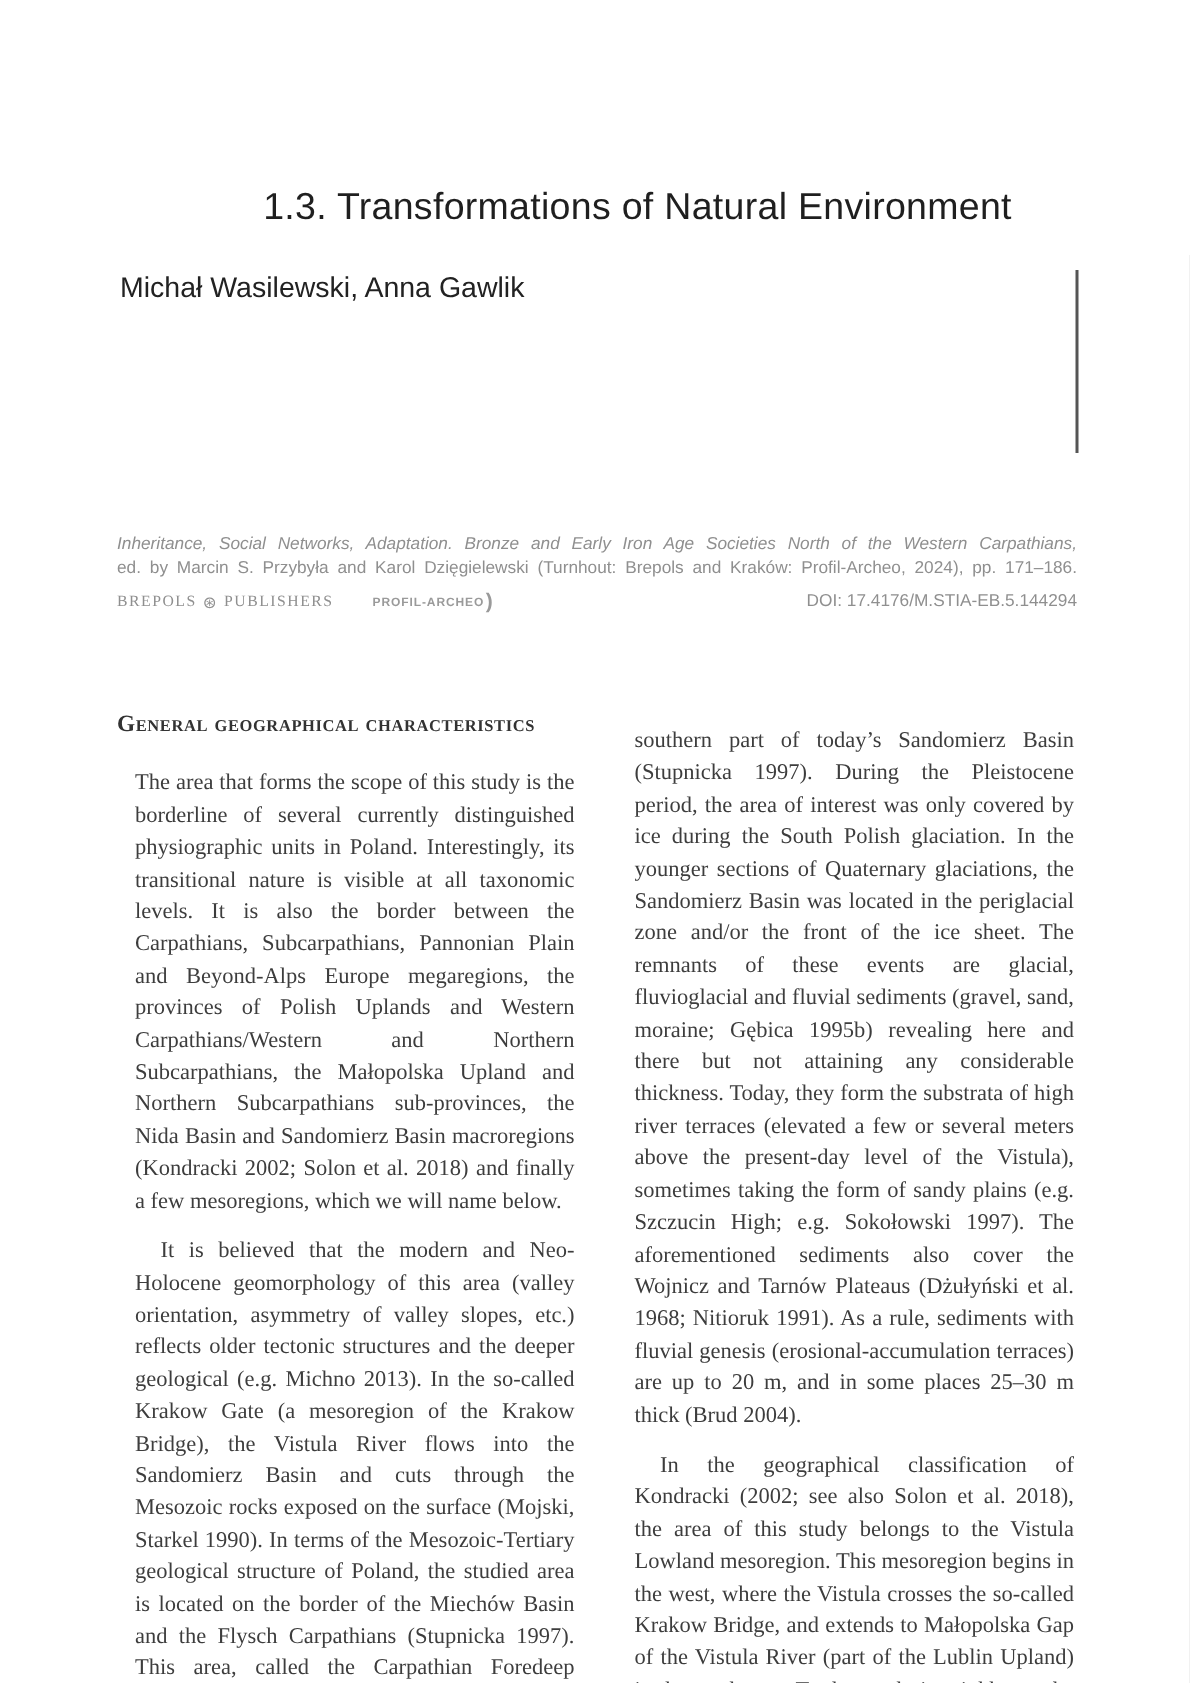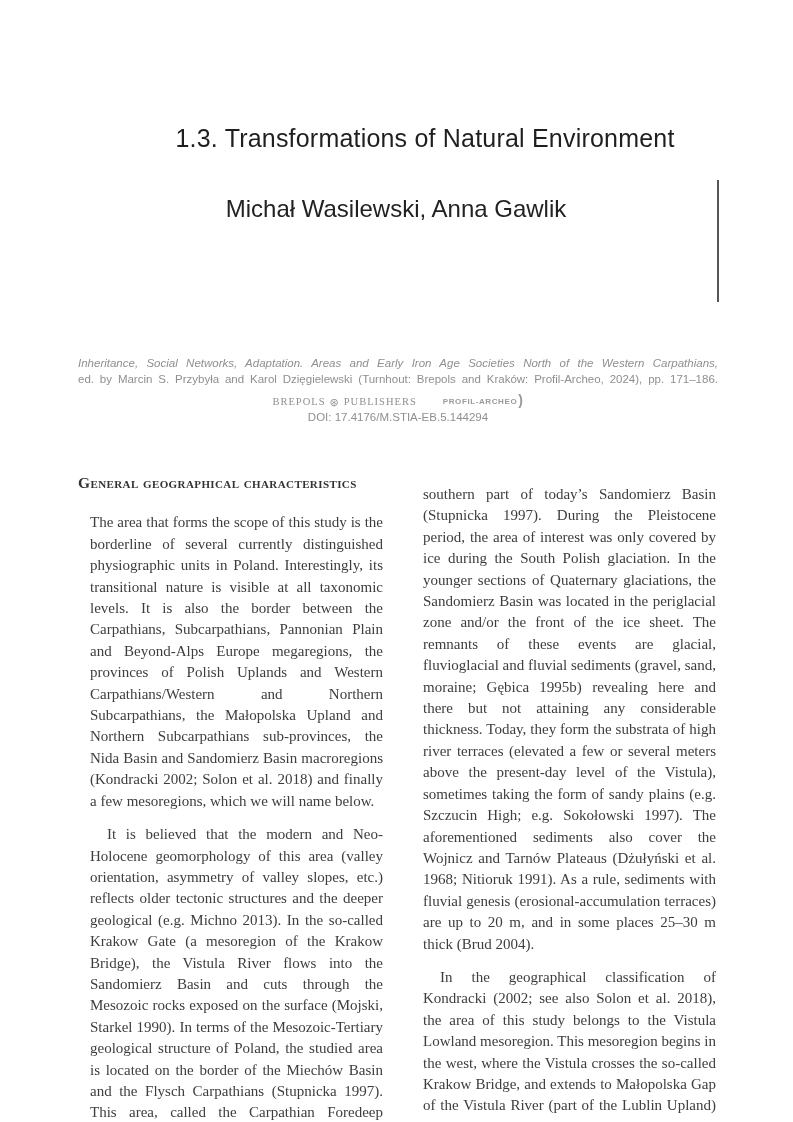"Michał Wasilewski, Anna Gawlik" .authors { font-size: 24px -> 19px; margin-top: 40px -> 27px; text-align: center -> left }
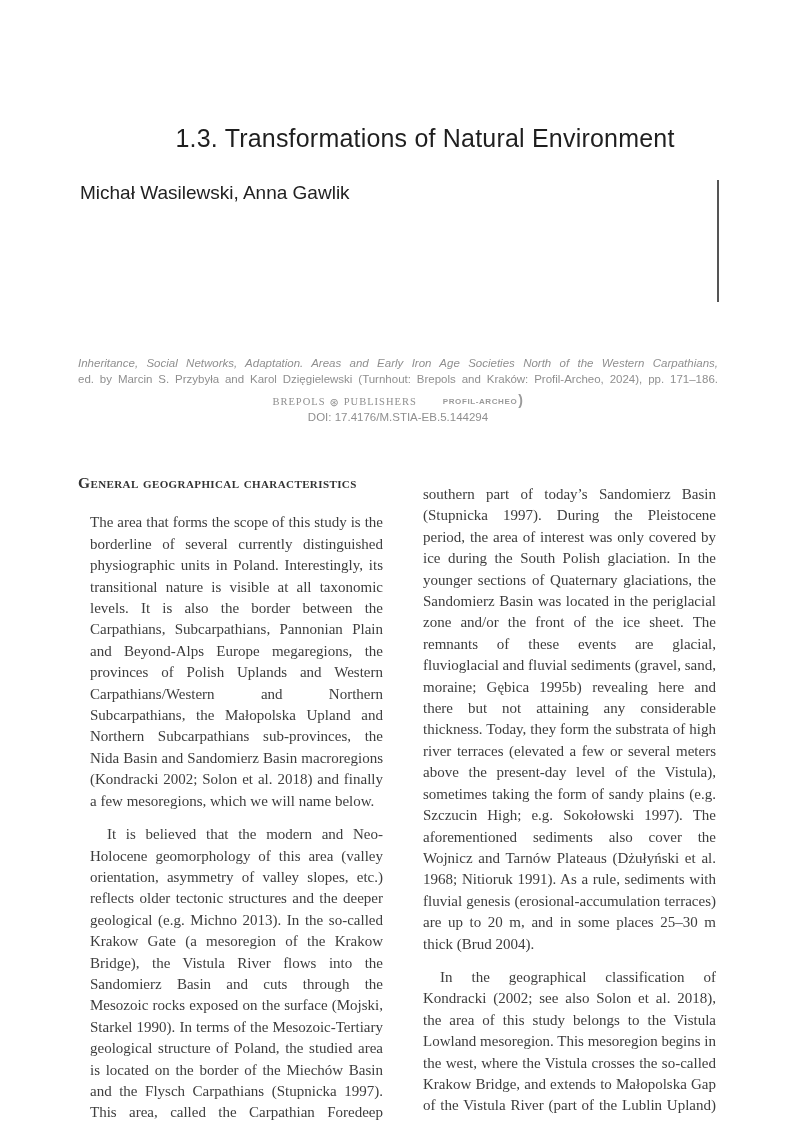"Inheritance, Social Networks," span.cite-line { text: Areas -> Bronze }
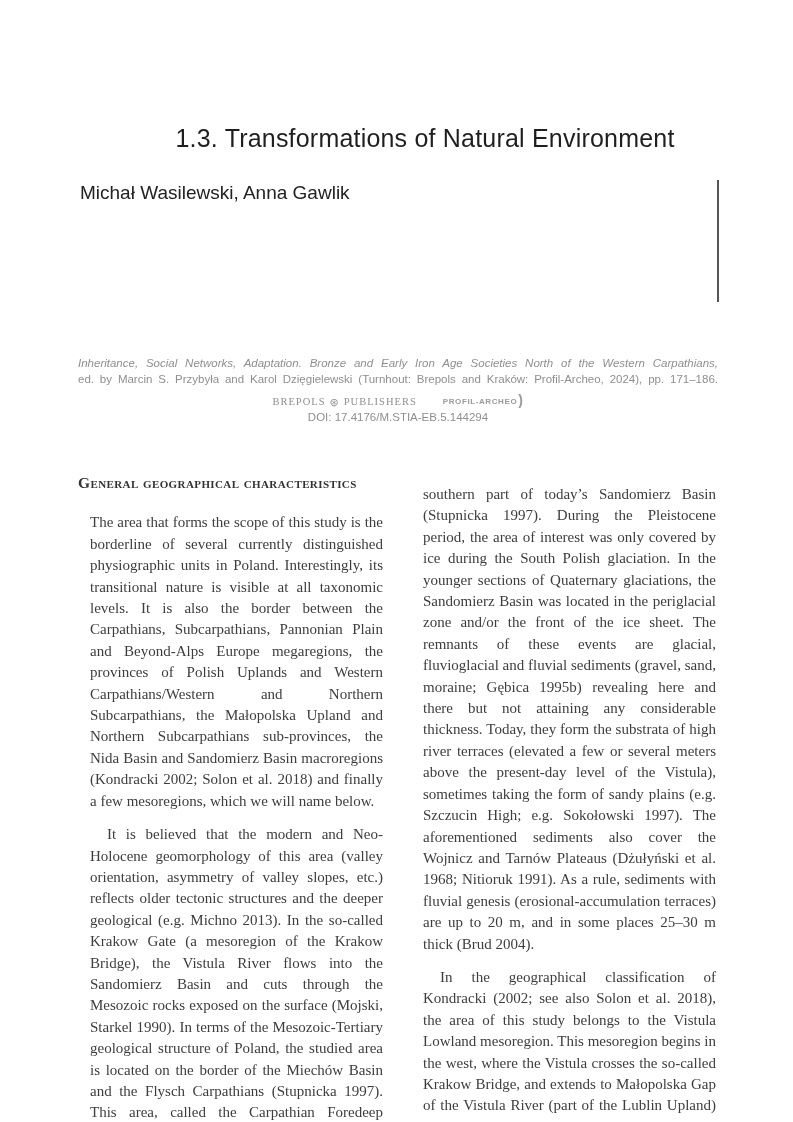"BREPOLS" .logo-row { flex-direction: column -> none }
